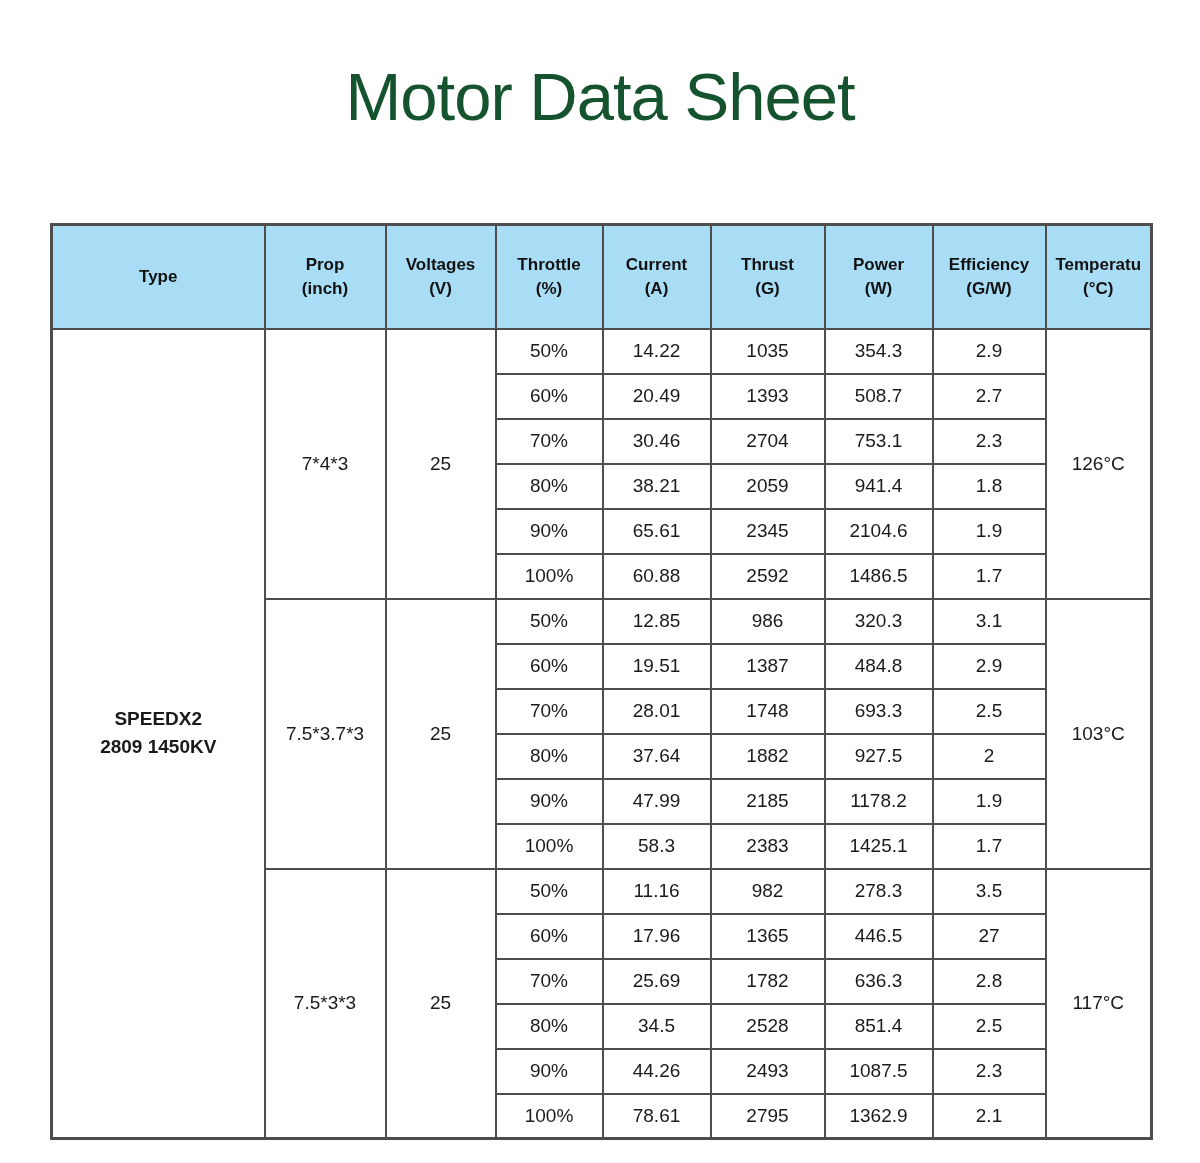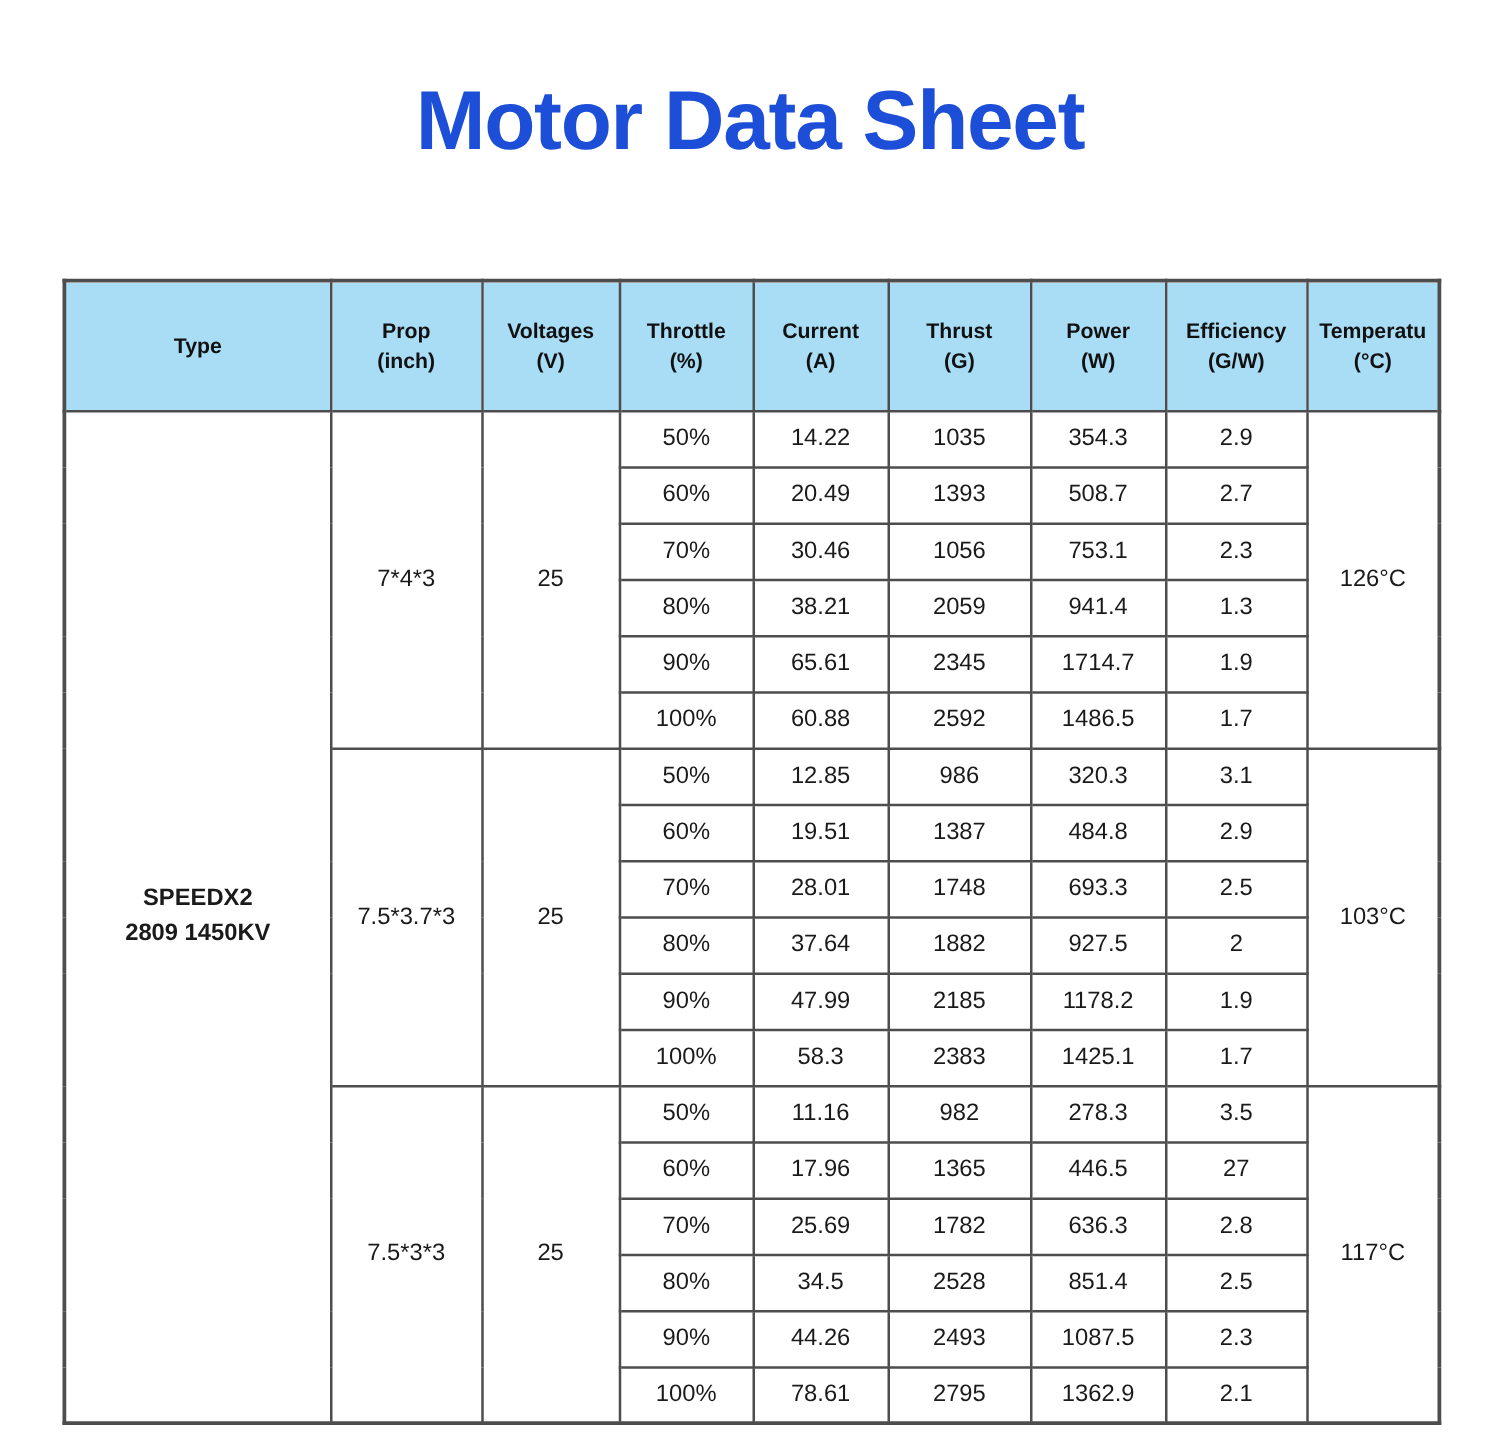"Motor Data Sheet" .page-title { color: #1d4ed8 -> #14532d; font-weight: 700 -> 400 }
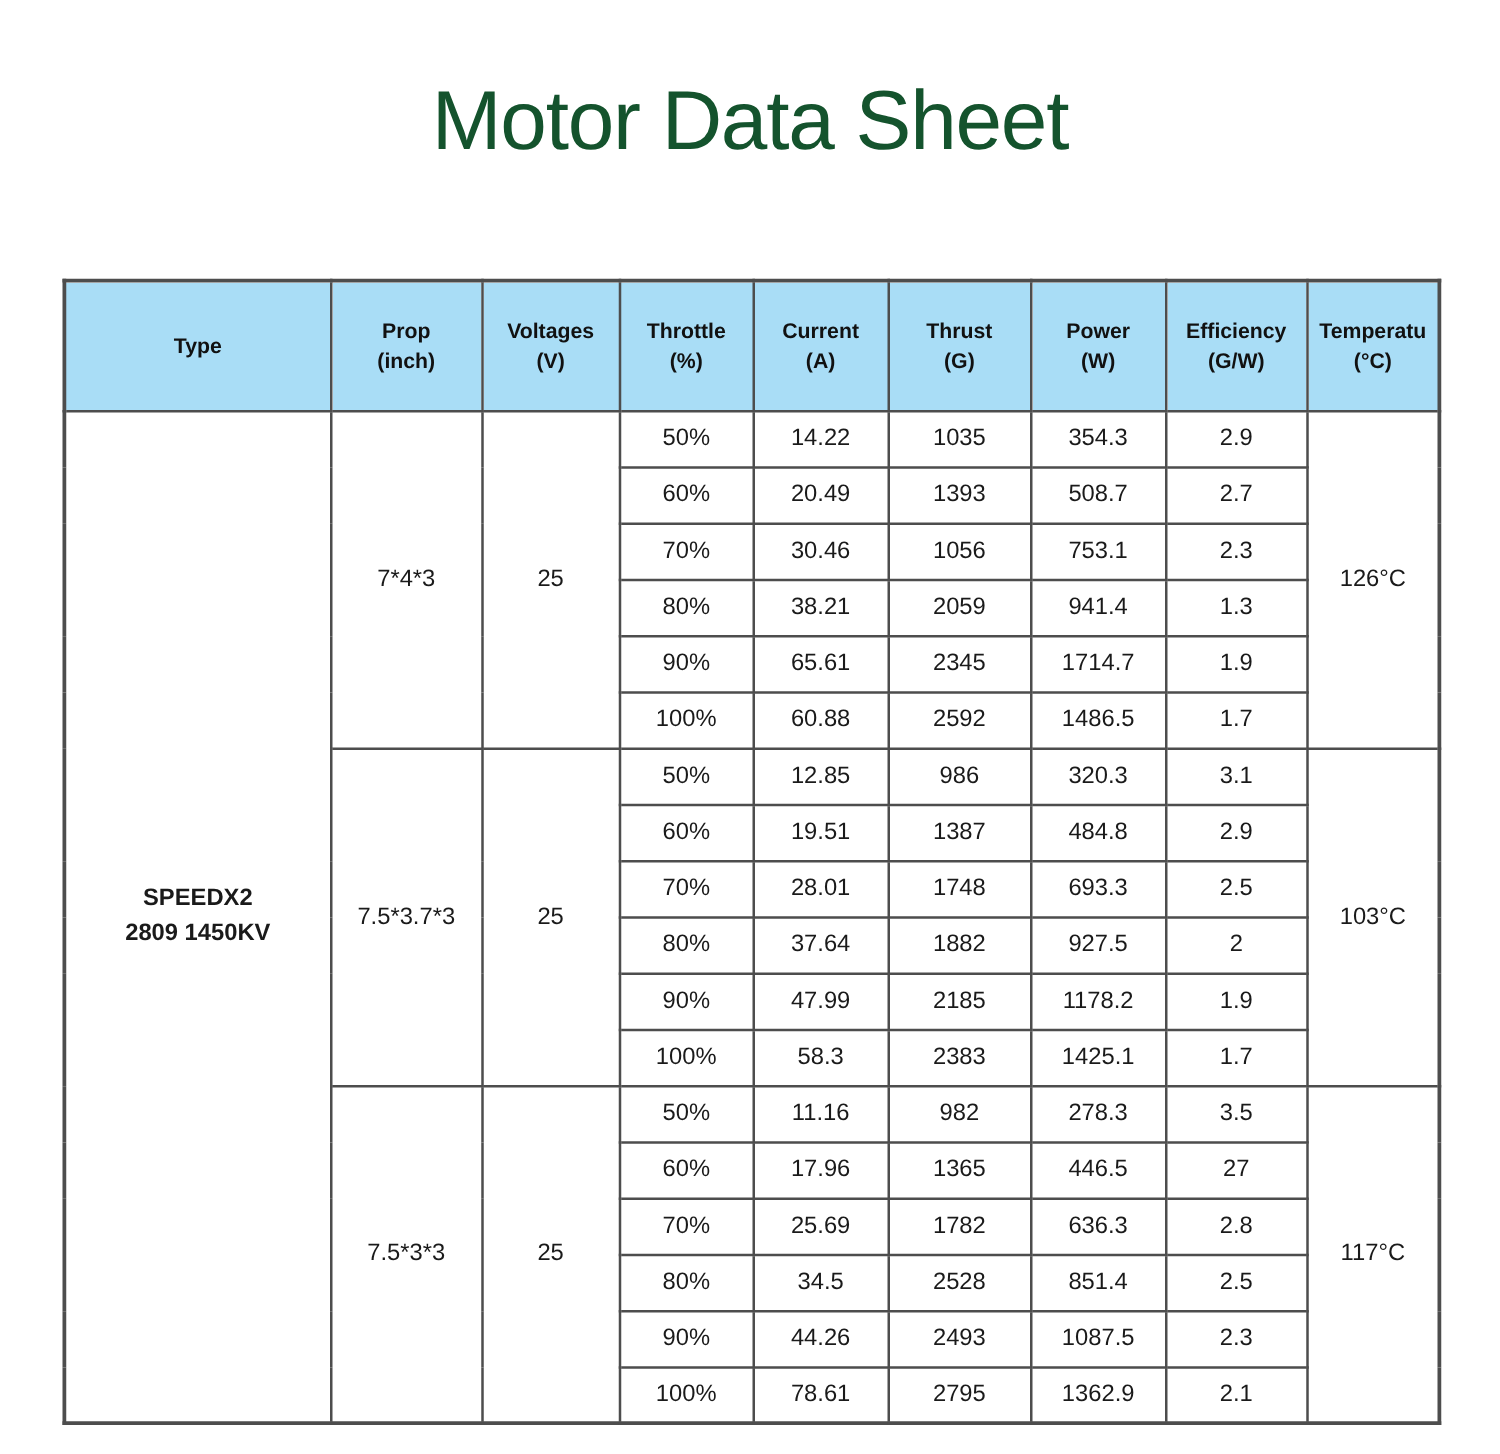"1056" td { text: 1056 -> 2704 }
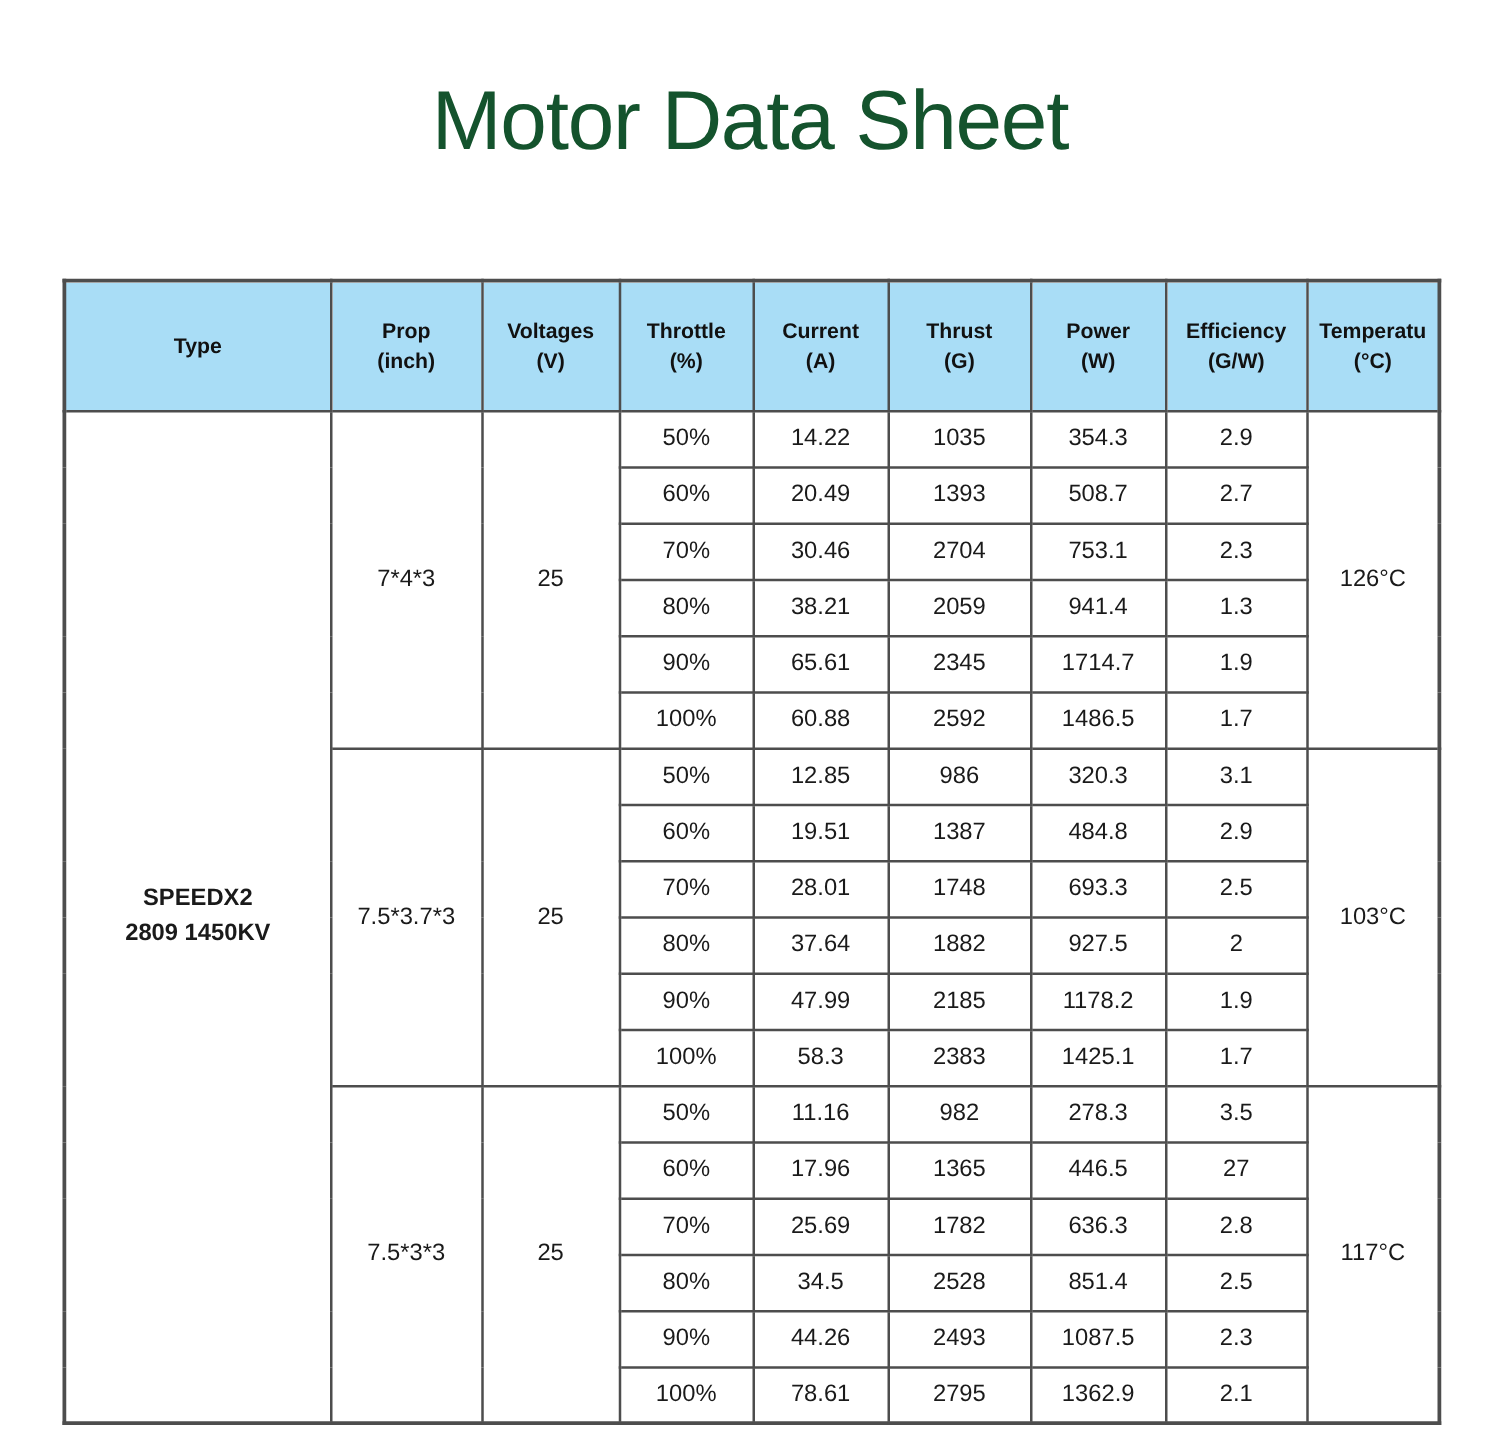"1.3" td { text: 1.3 -> 1.8 }
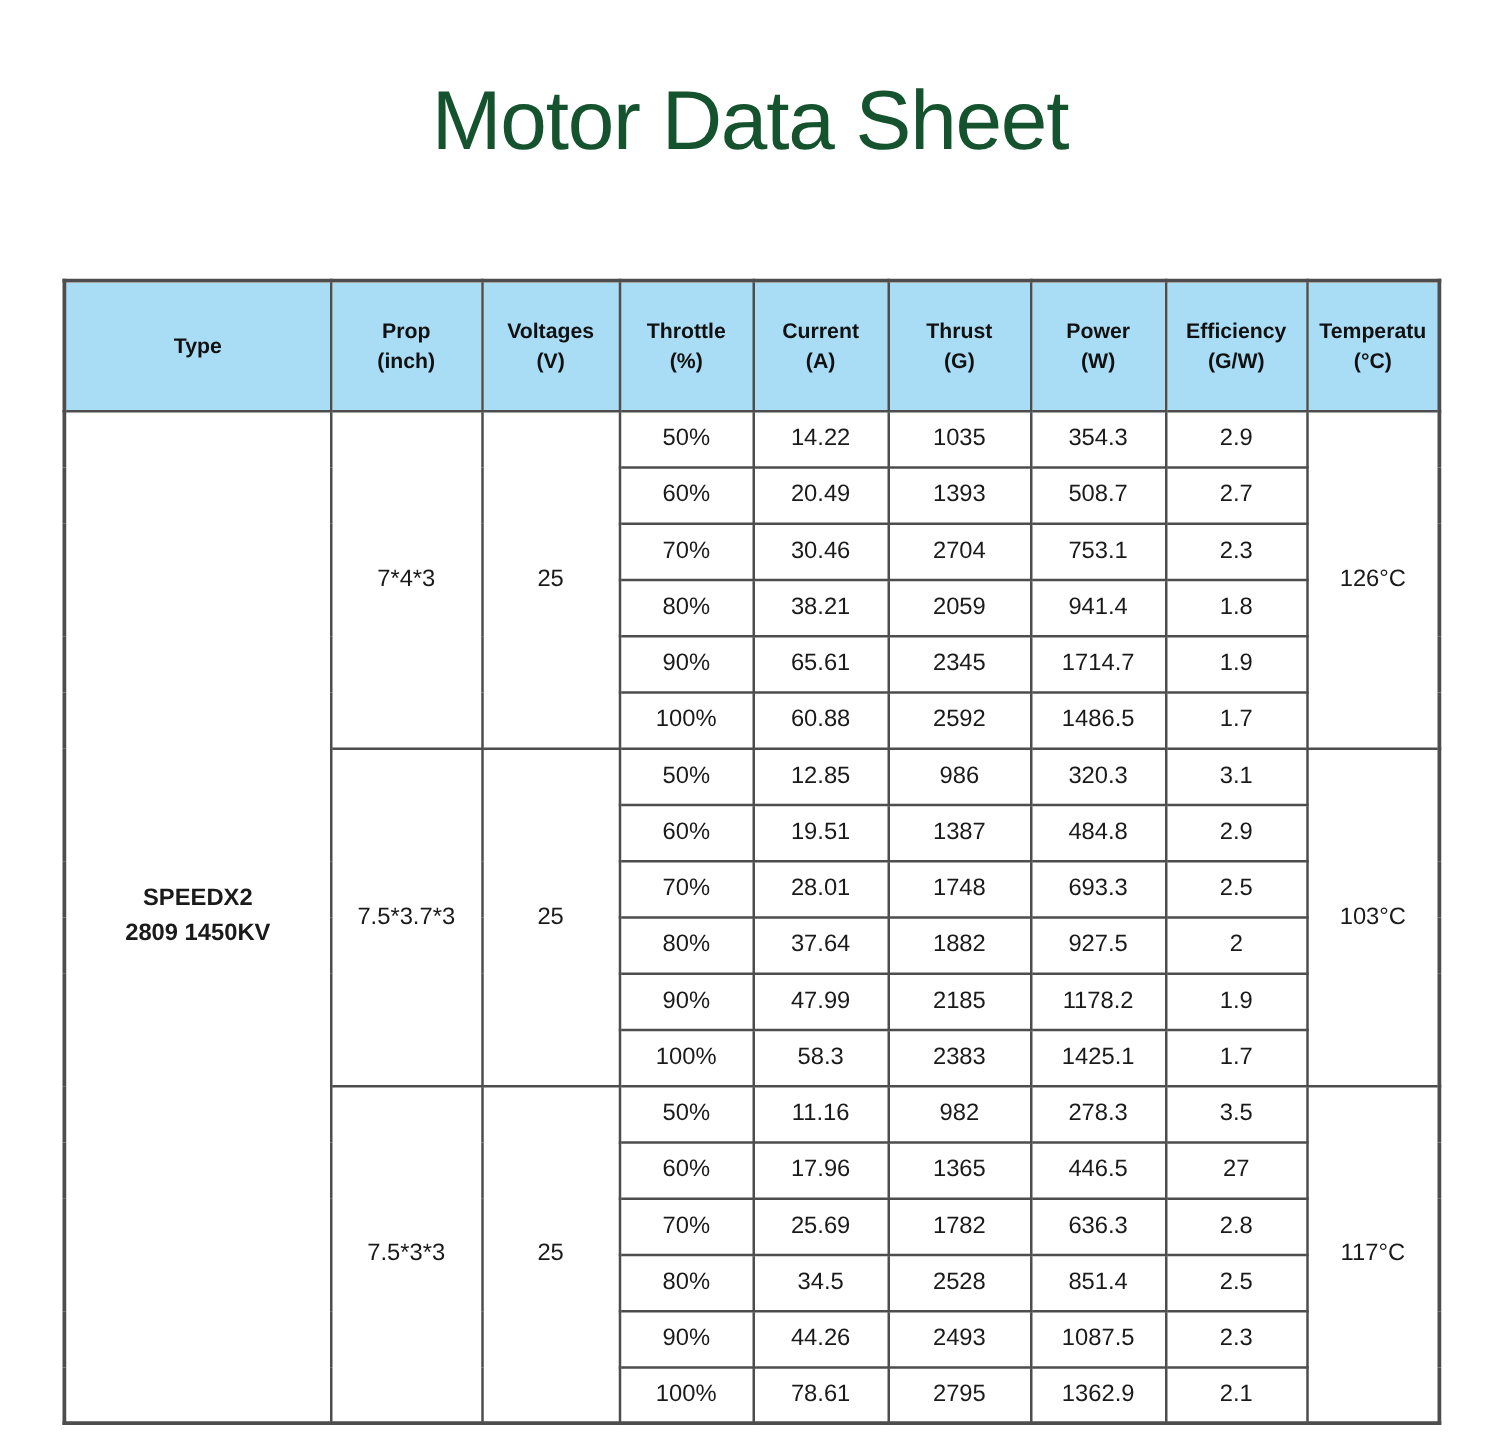"1714.7" td { text: 1714.7 -> 2104.6 }
